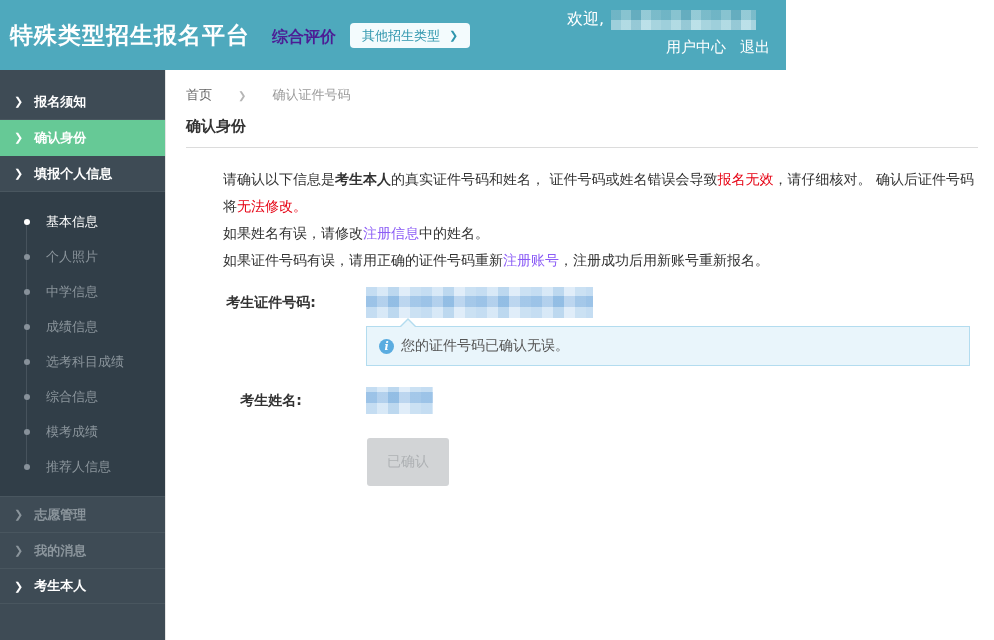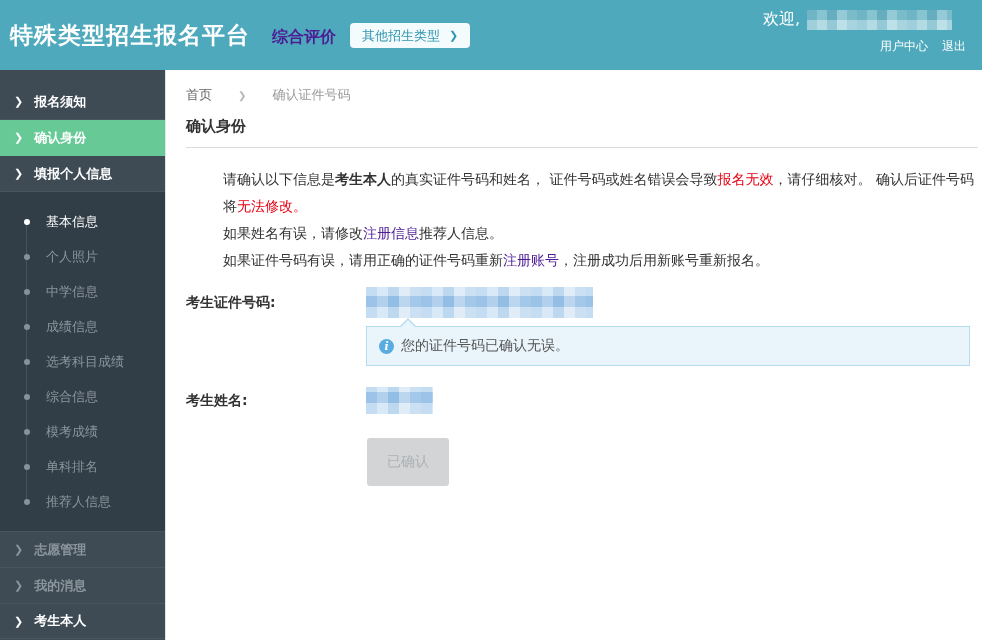"特殊类型招生报名平台" .header { width: 982px -> 786px }
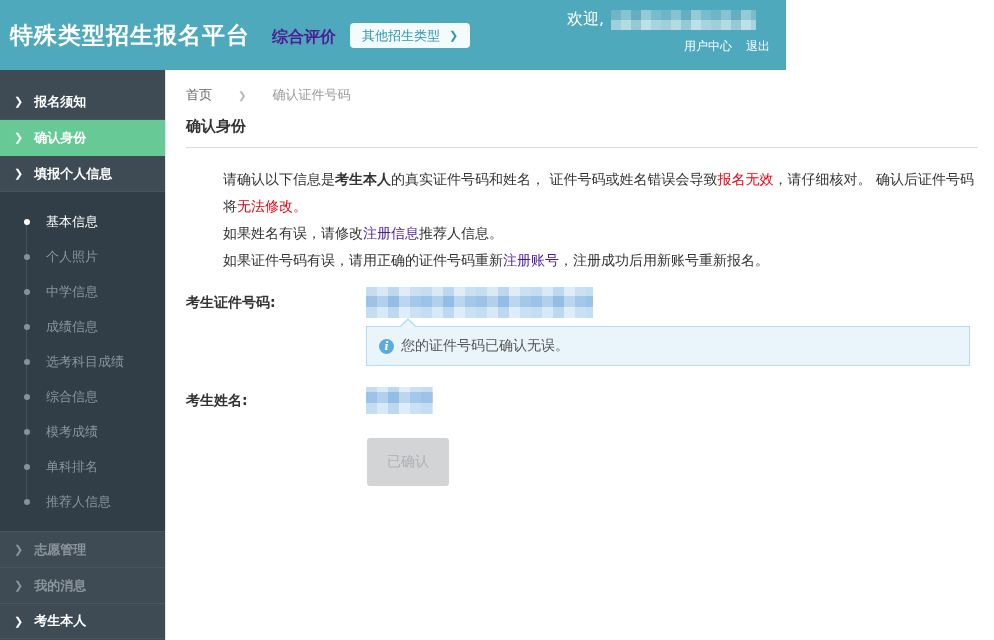"用户中心" .user-links { font-size: 12px -> 15px }
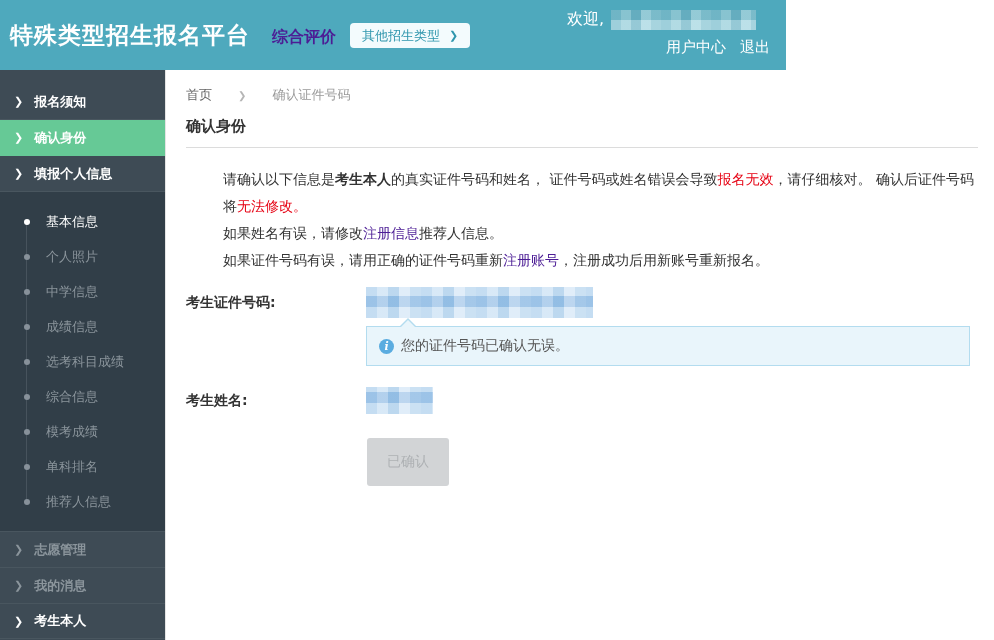"注册信息" .link { color: #4c1d95 -> #8b5cf6 }
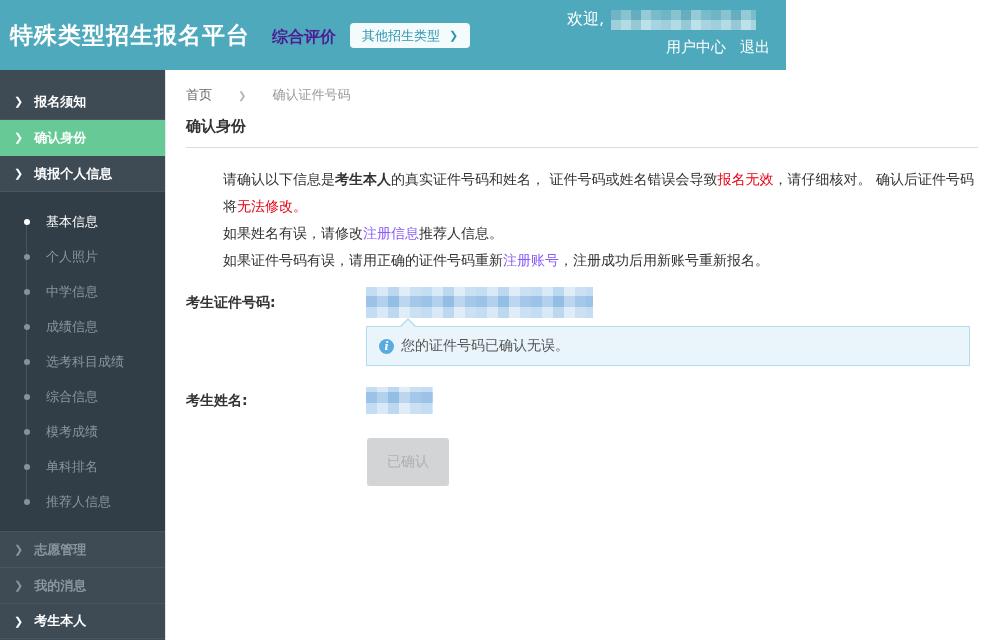"推荐人信息。" span { text: 推荐人信息 -> 中的姓名 }
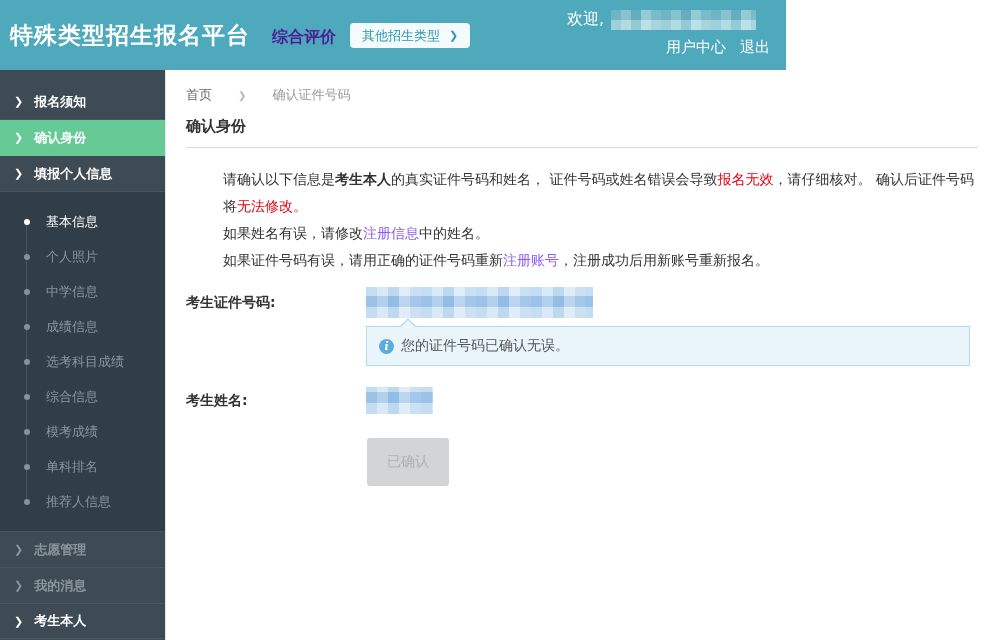"考生证件号码:" .flabel { text-align: left -> center }
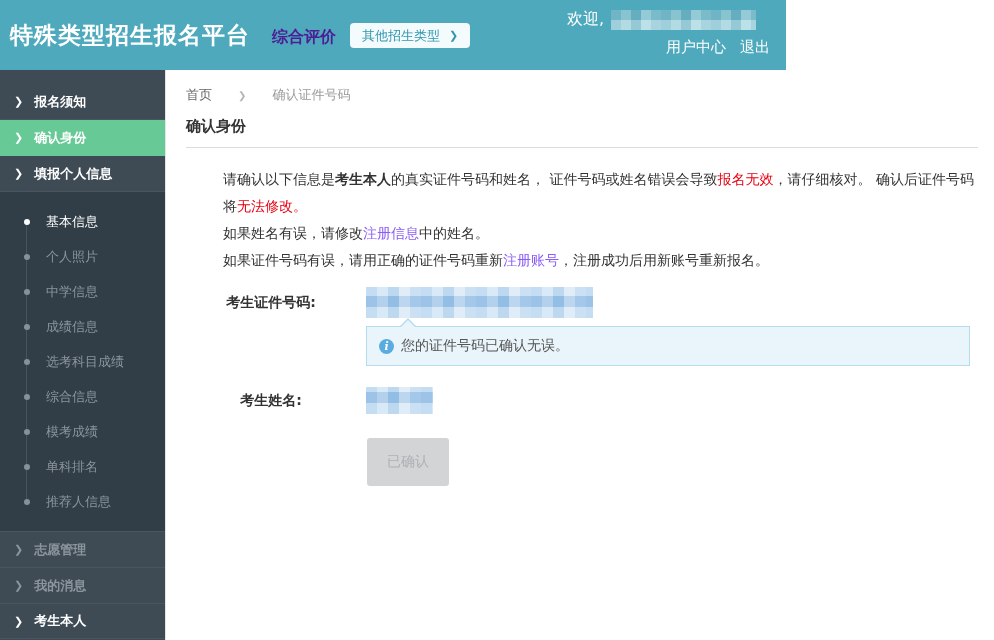"单科排名" div.sub-item { html: <div> <span></span> <span>单科排名</span> </div> -> none }
